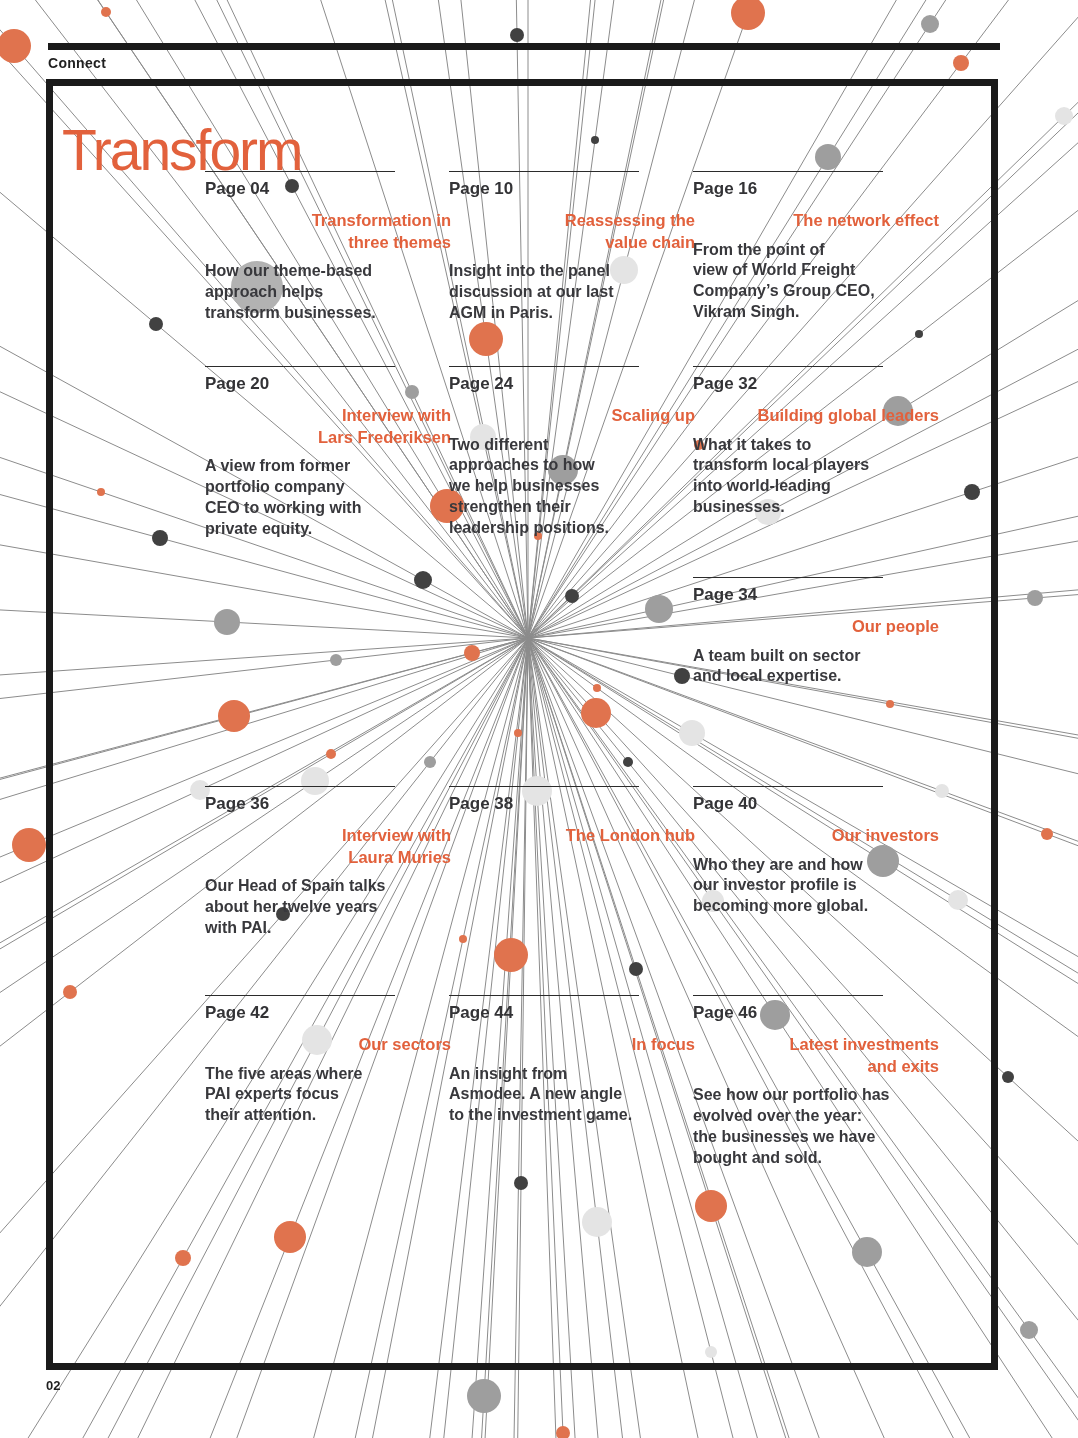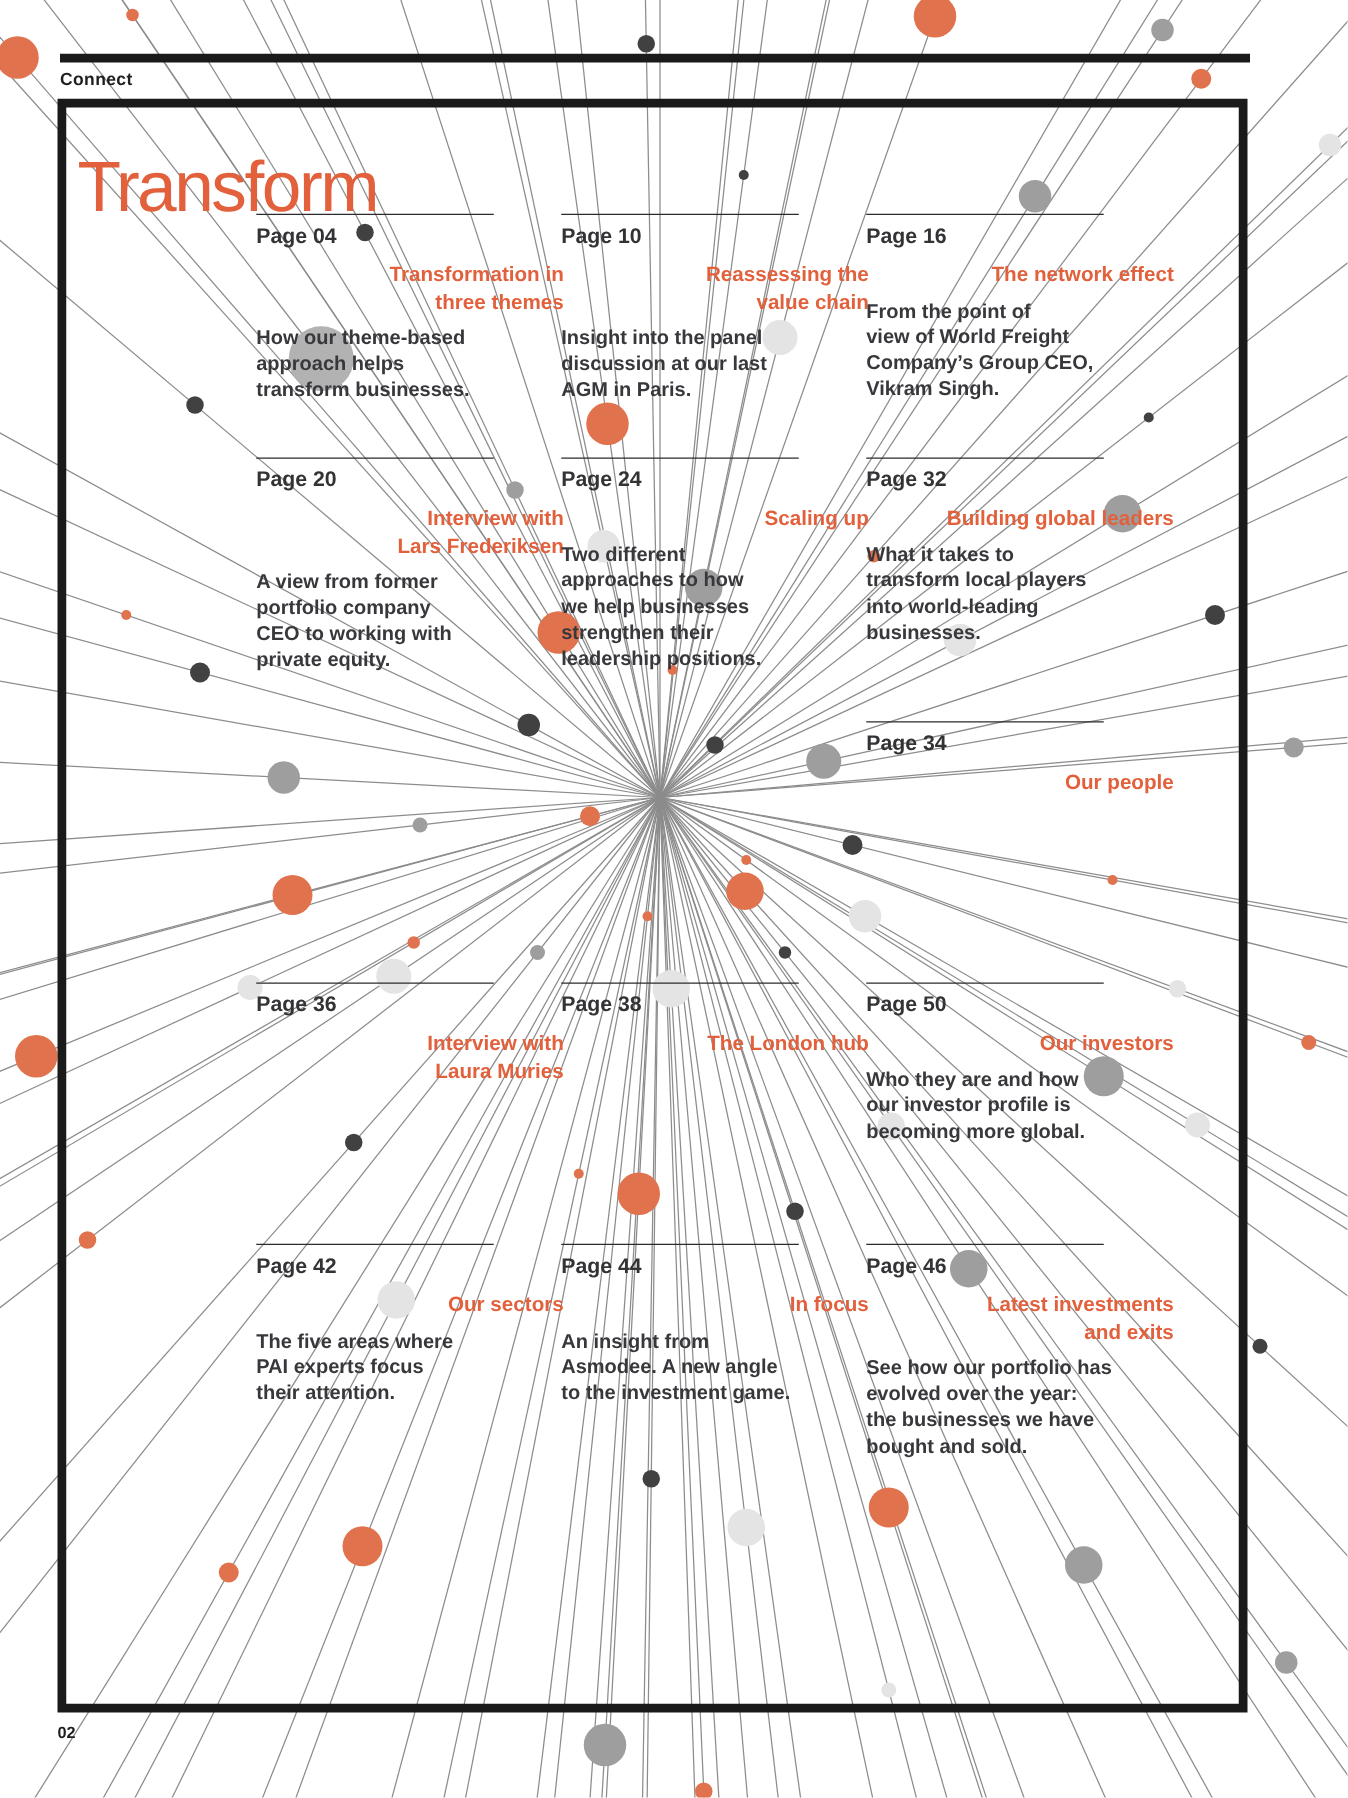"A team built on sector" div.edesc { html: none -> <div>A team built on sector and local expertise.</div> }
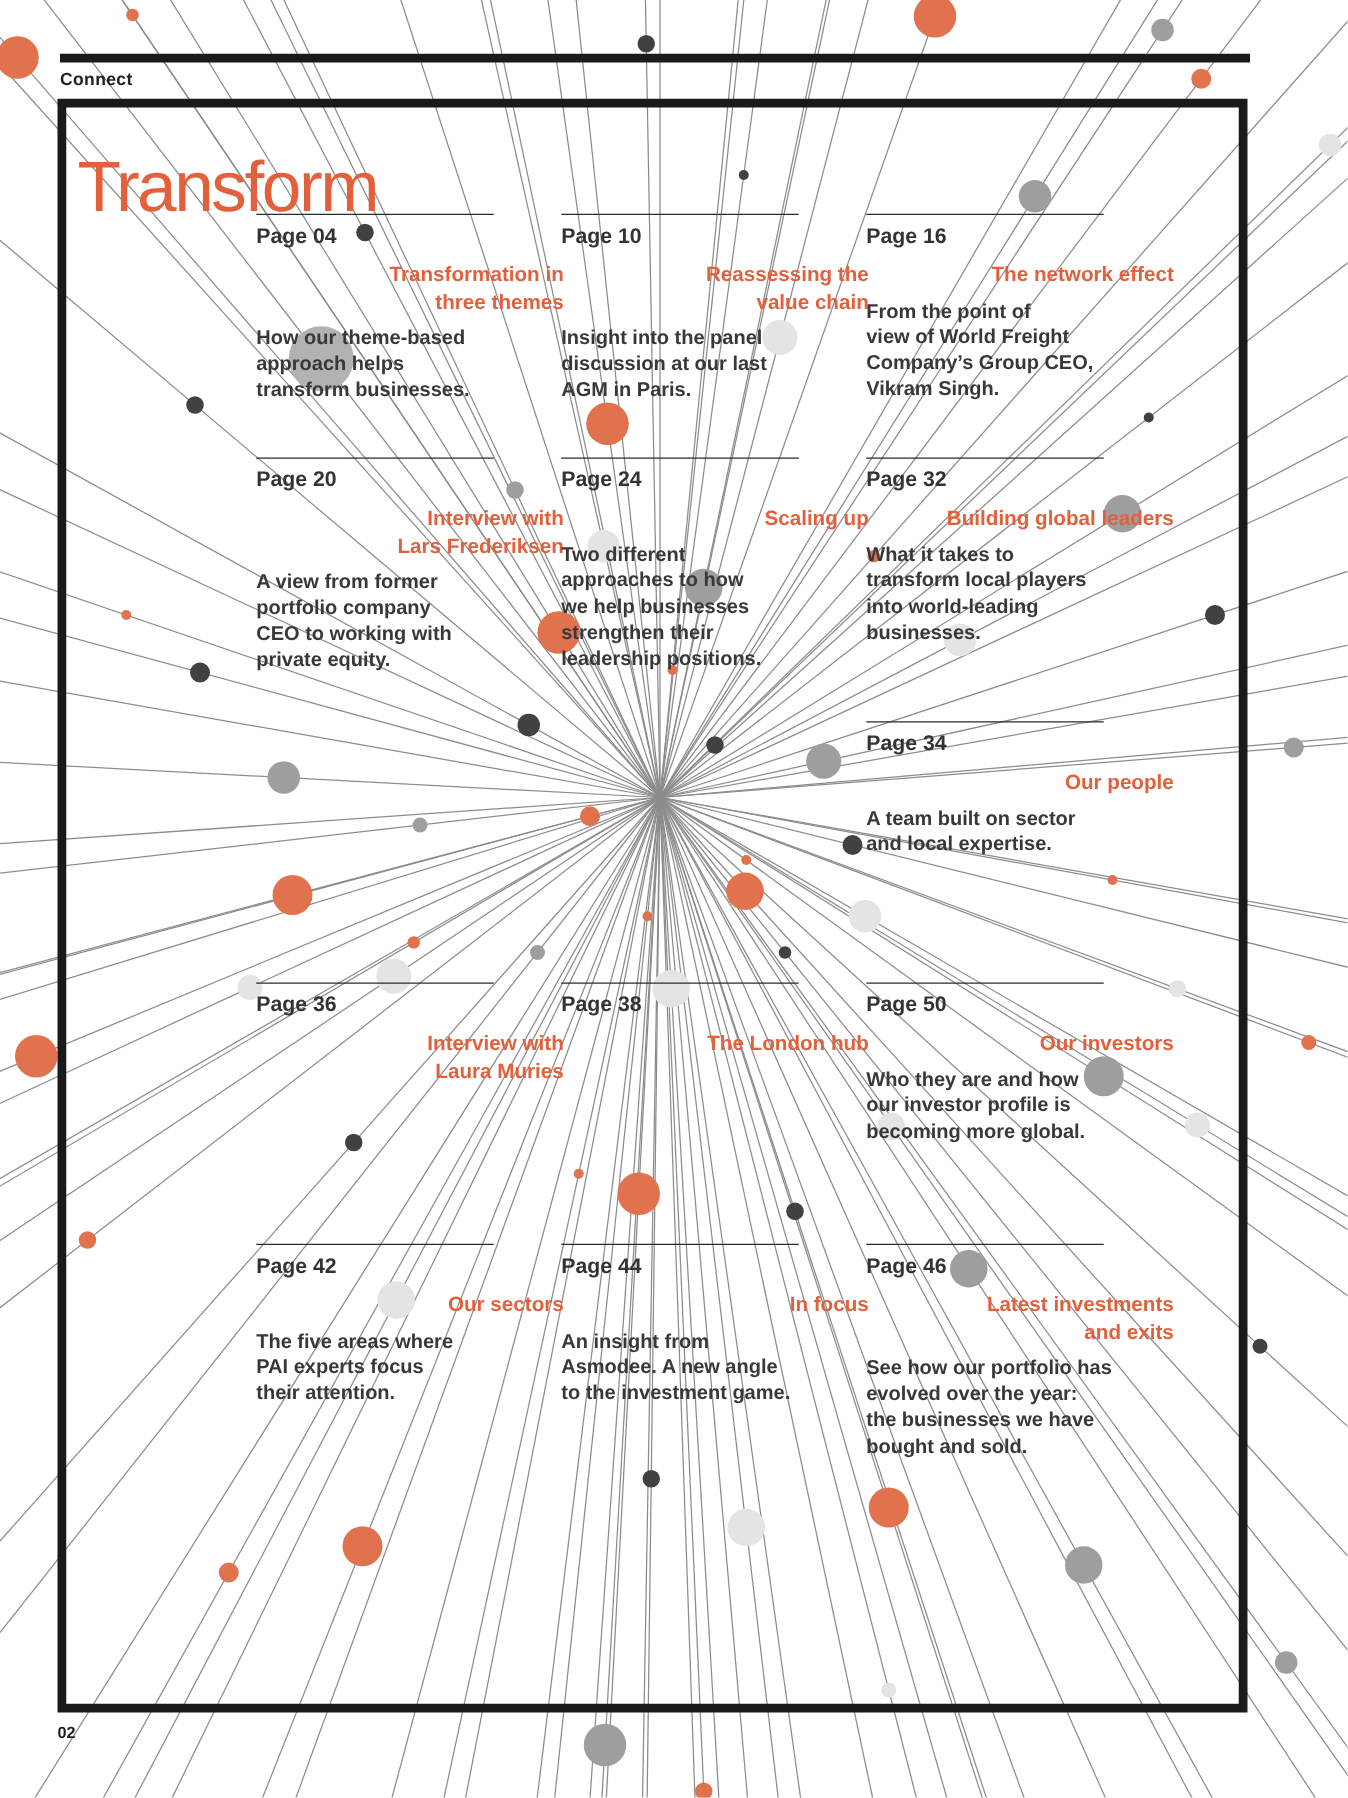"Page 50" div.plabel { text: 50 -> 40 }
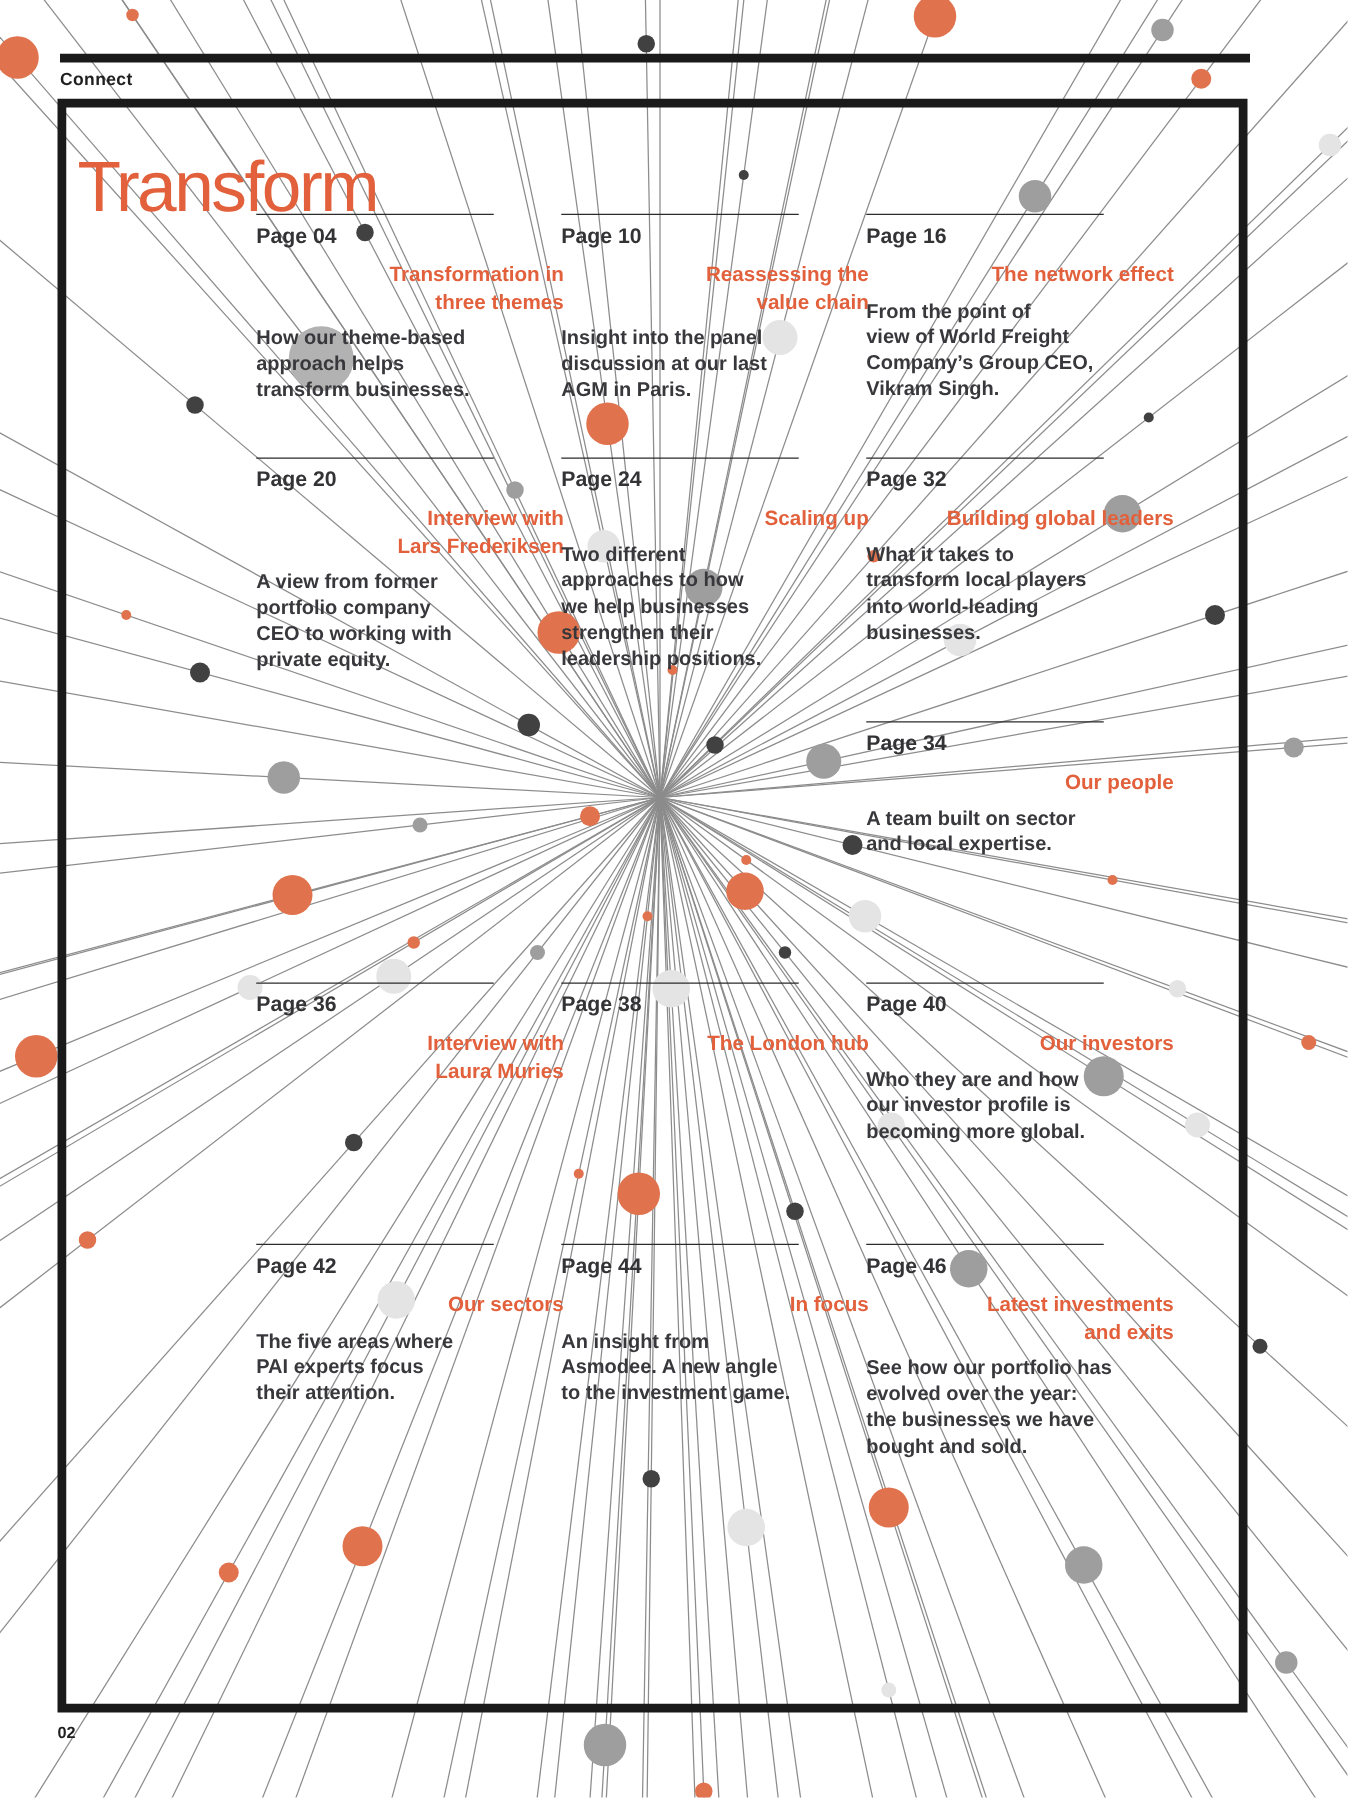"Our Head of Spain talks" div.edesc { html: none -> <div>Our Head of Spain talks about her twelve years with PAI.</div> }
